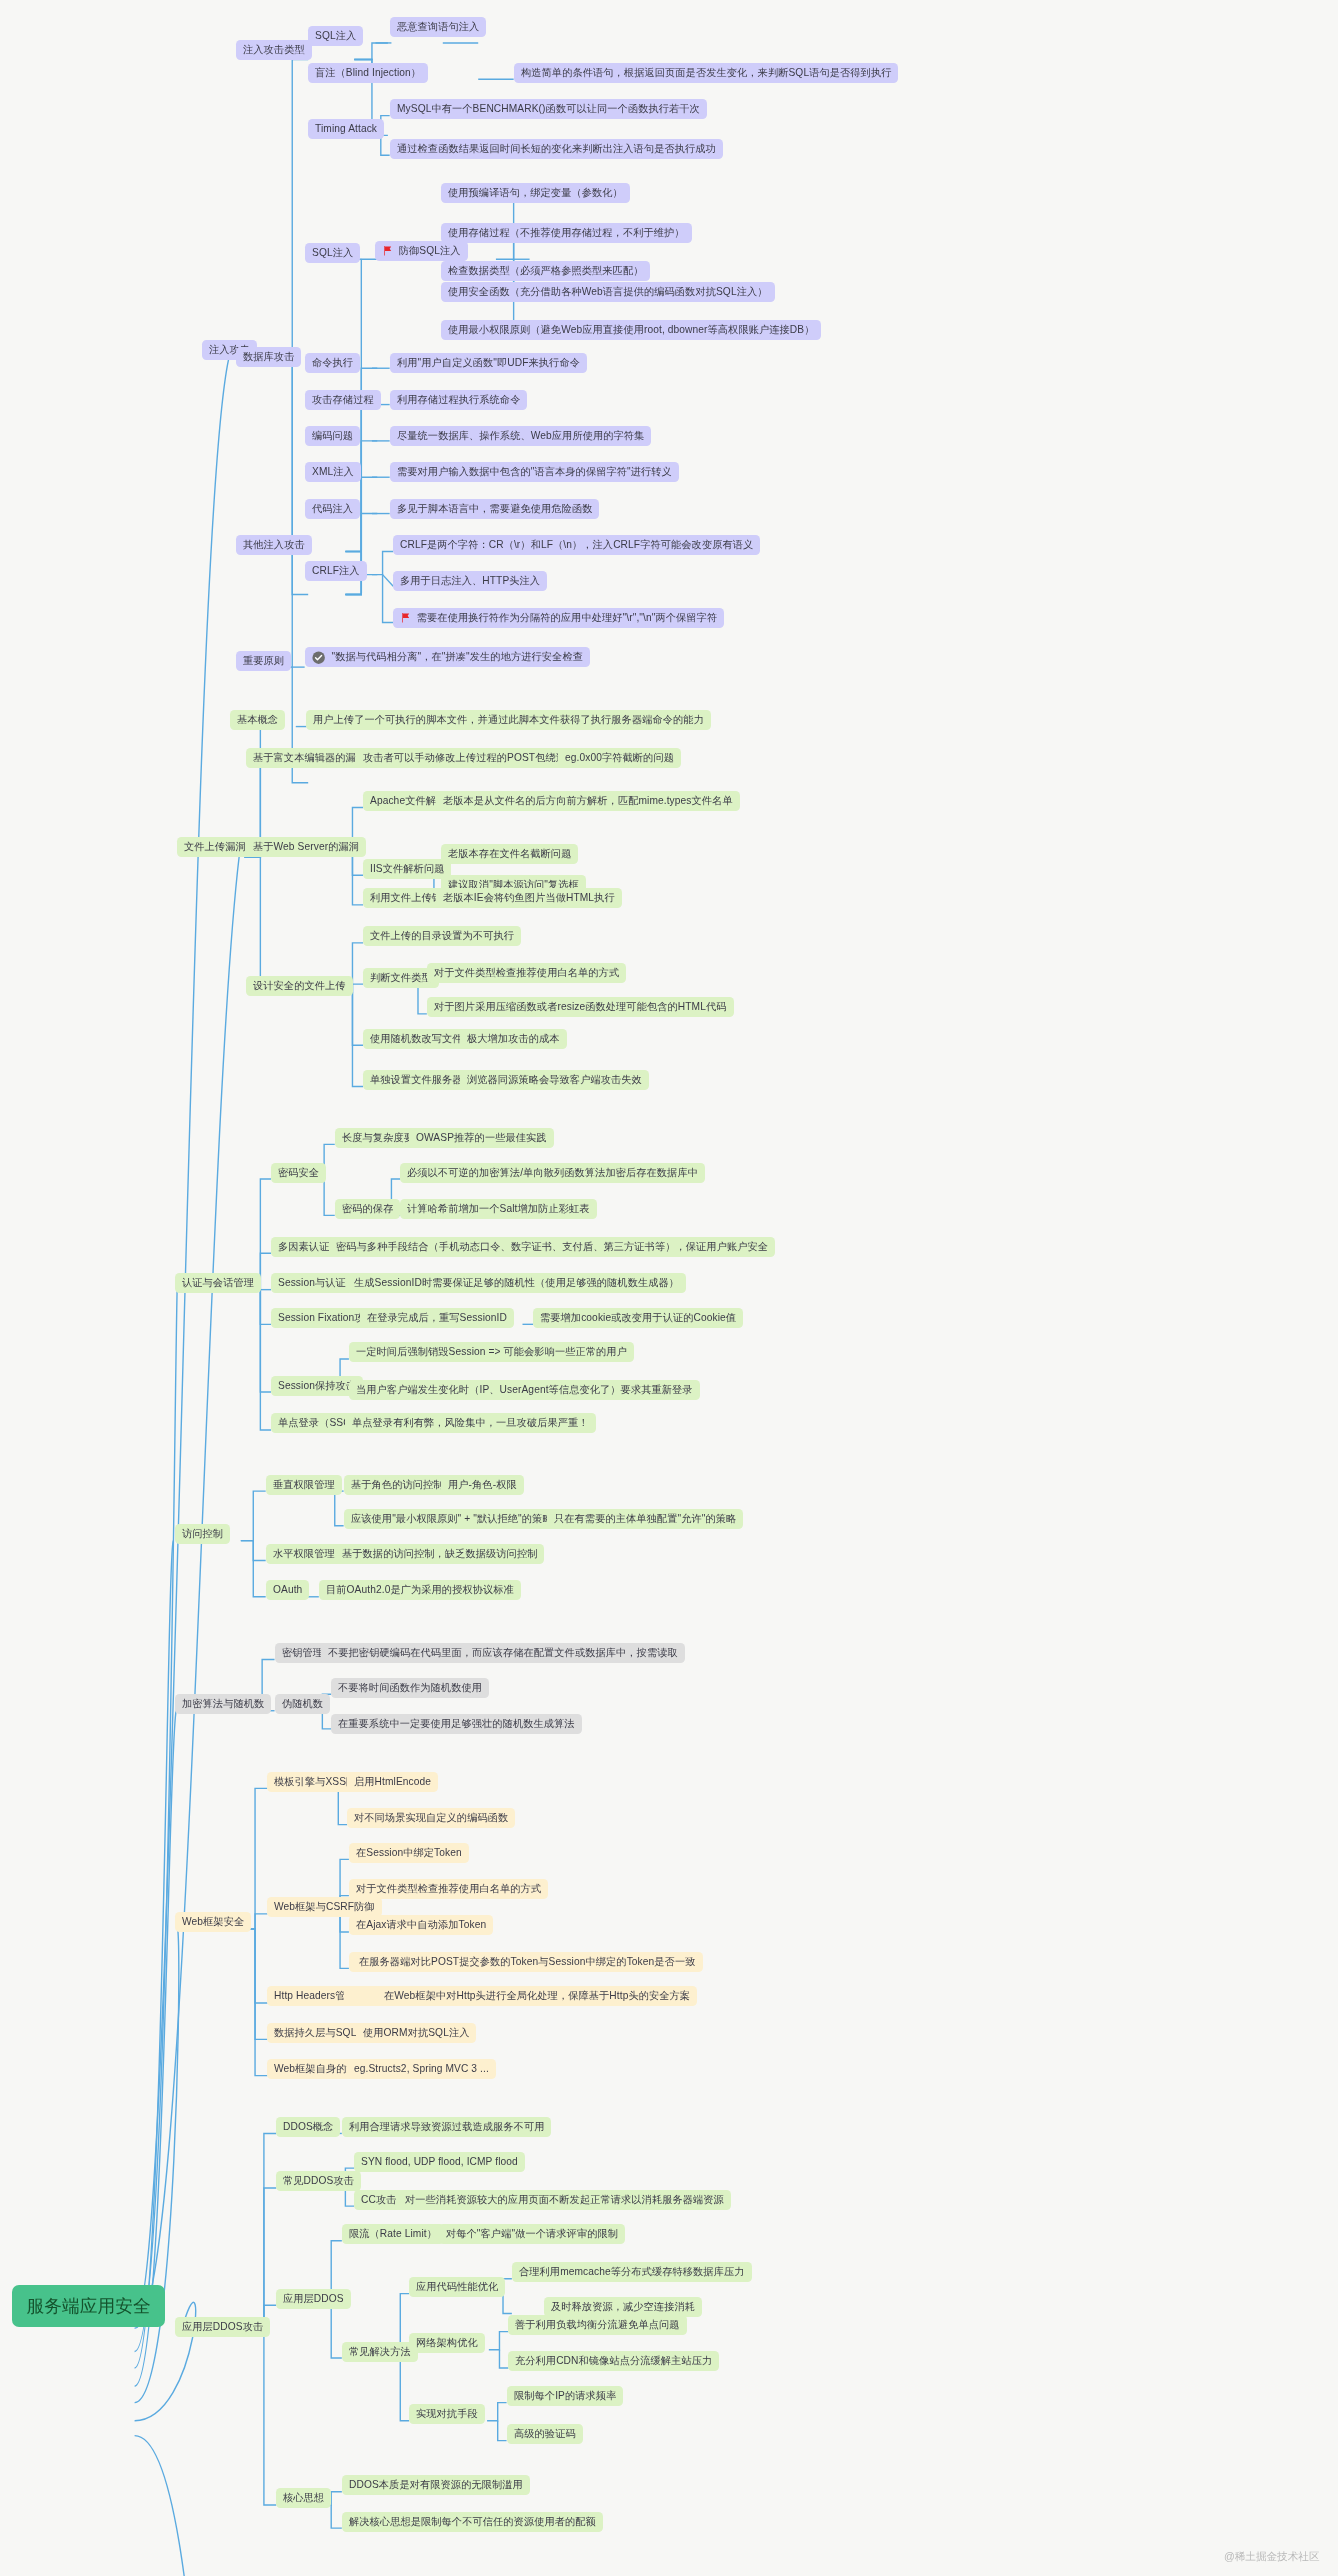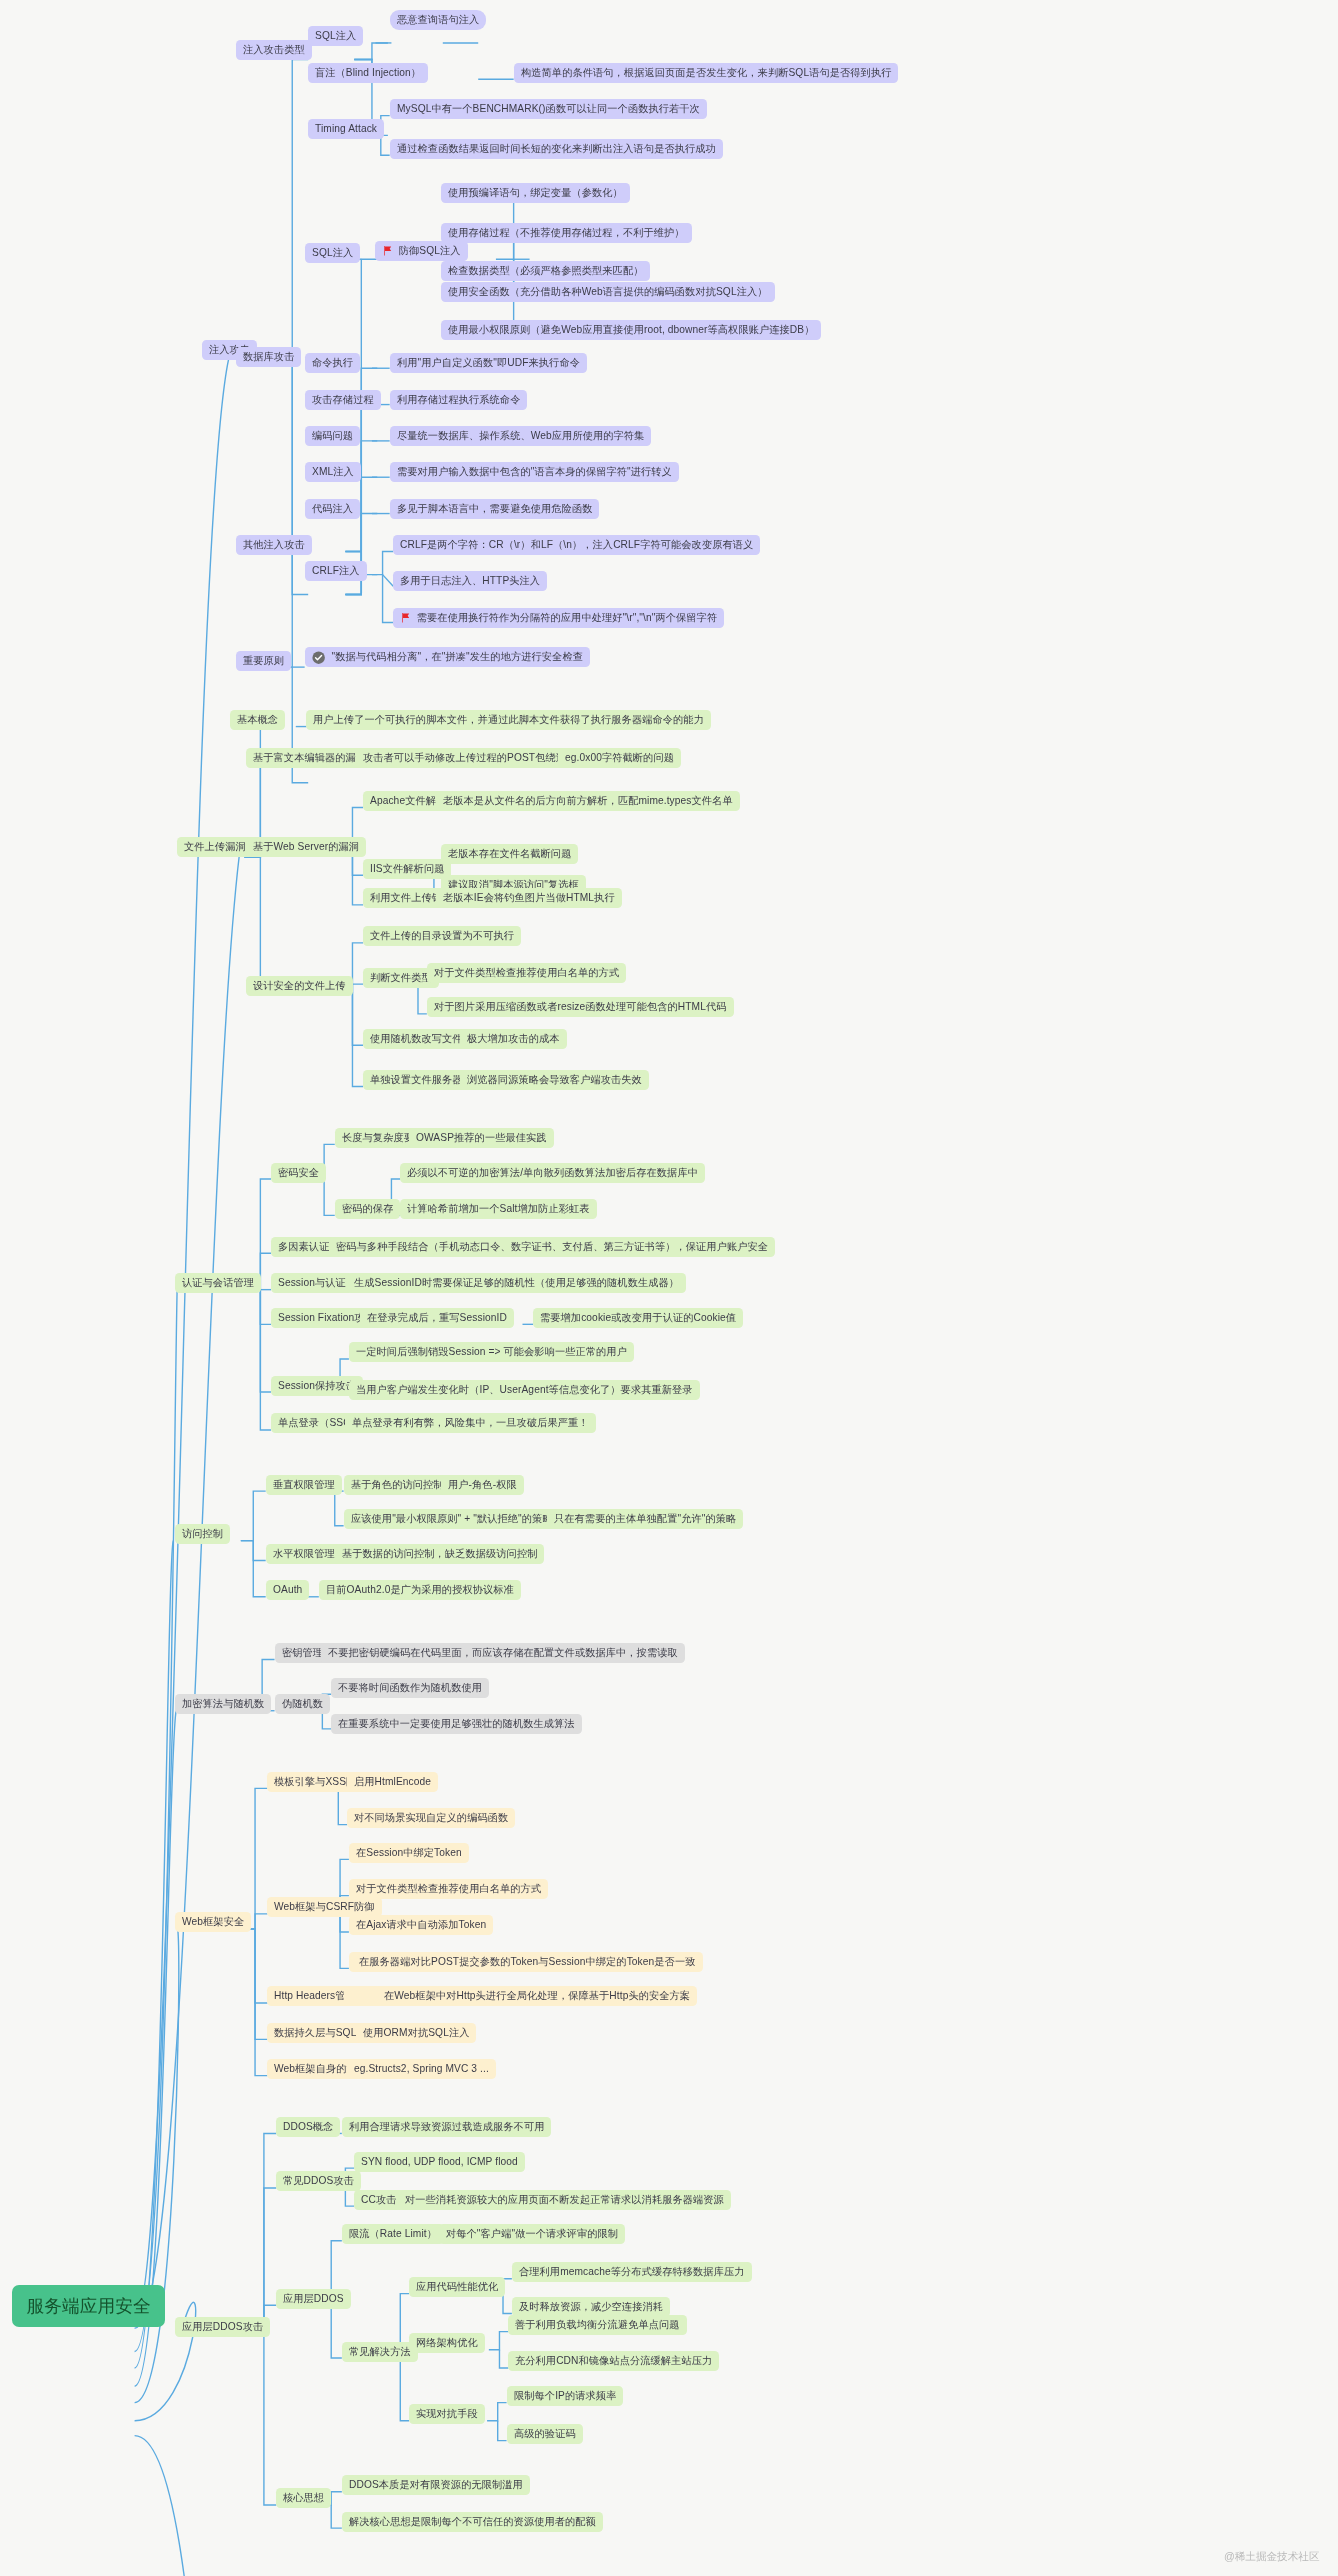"恶意查询语句注入" div.node { border-radius: 9px -> none; top: 10px -> 17px }
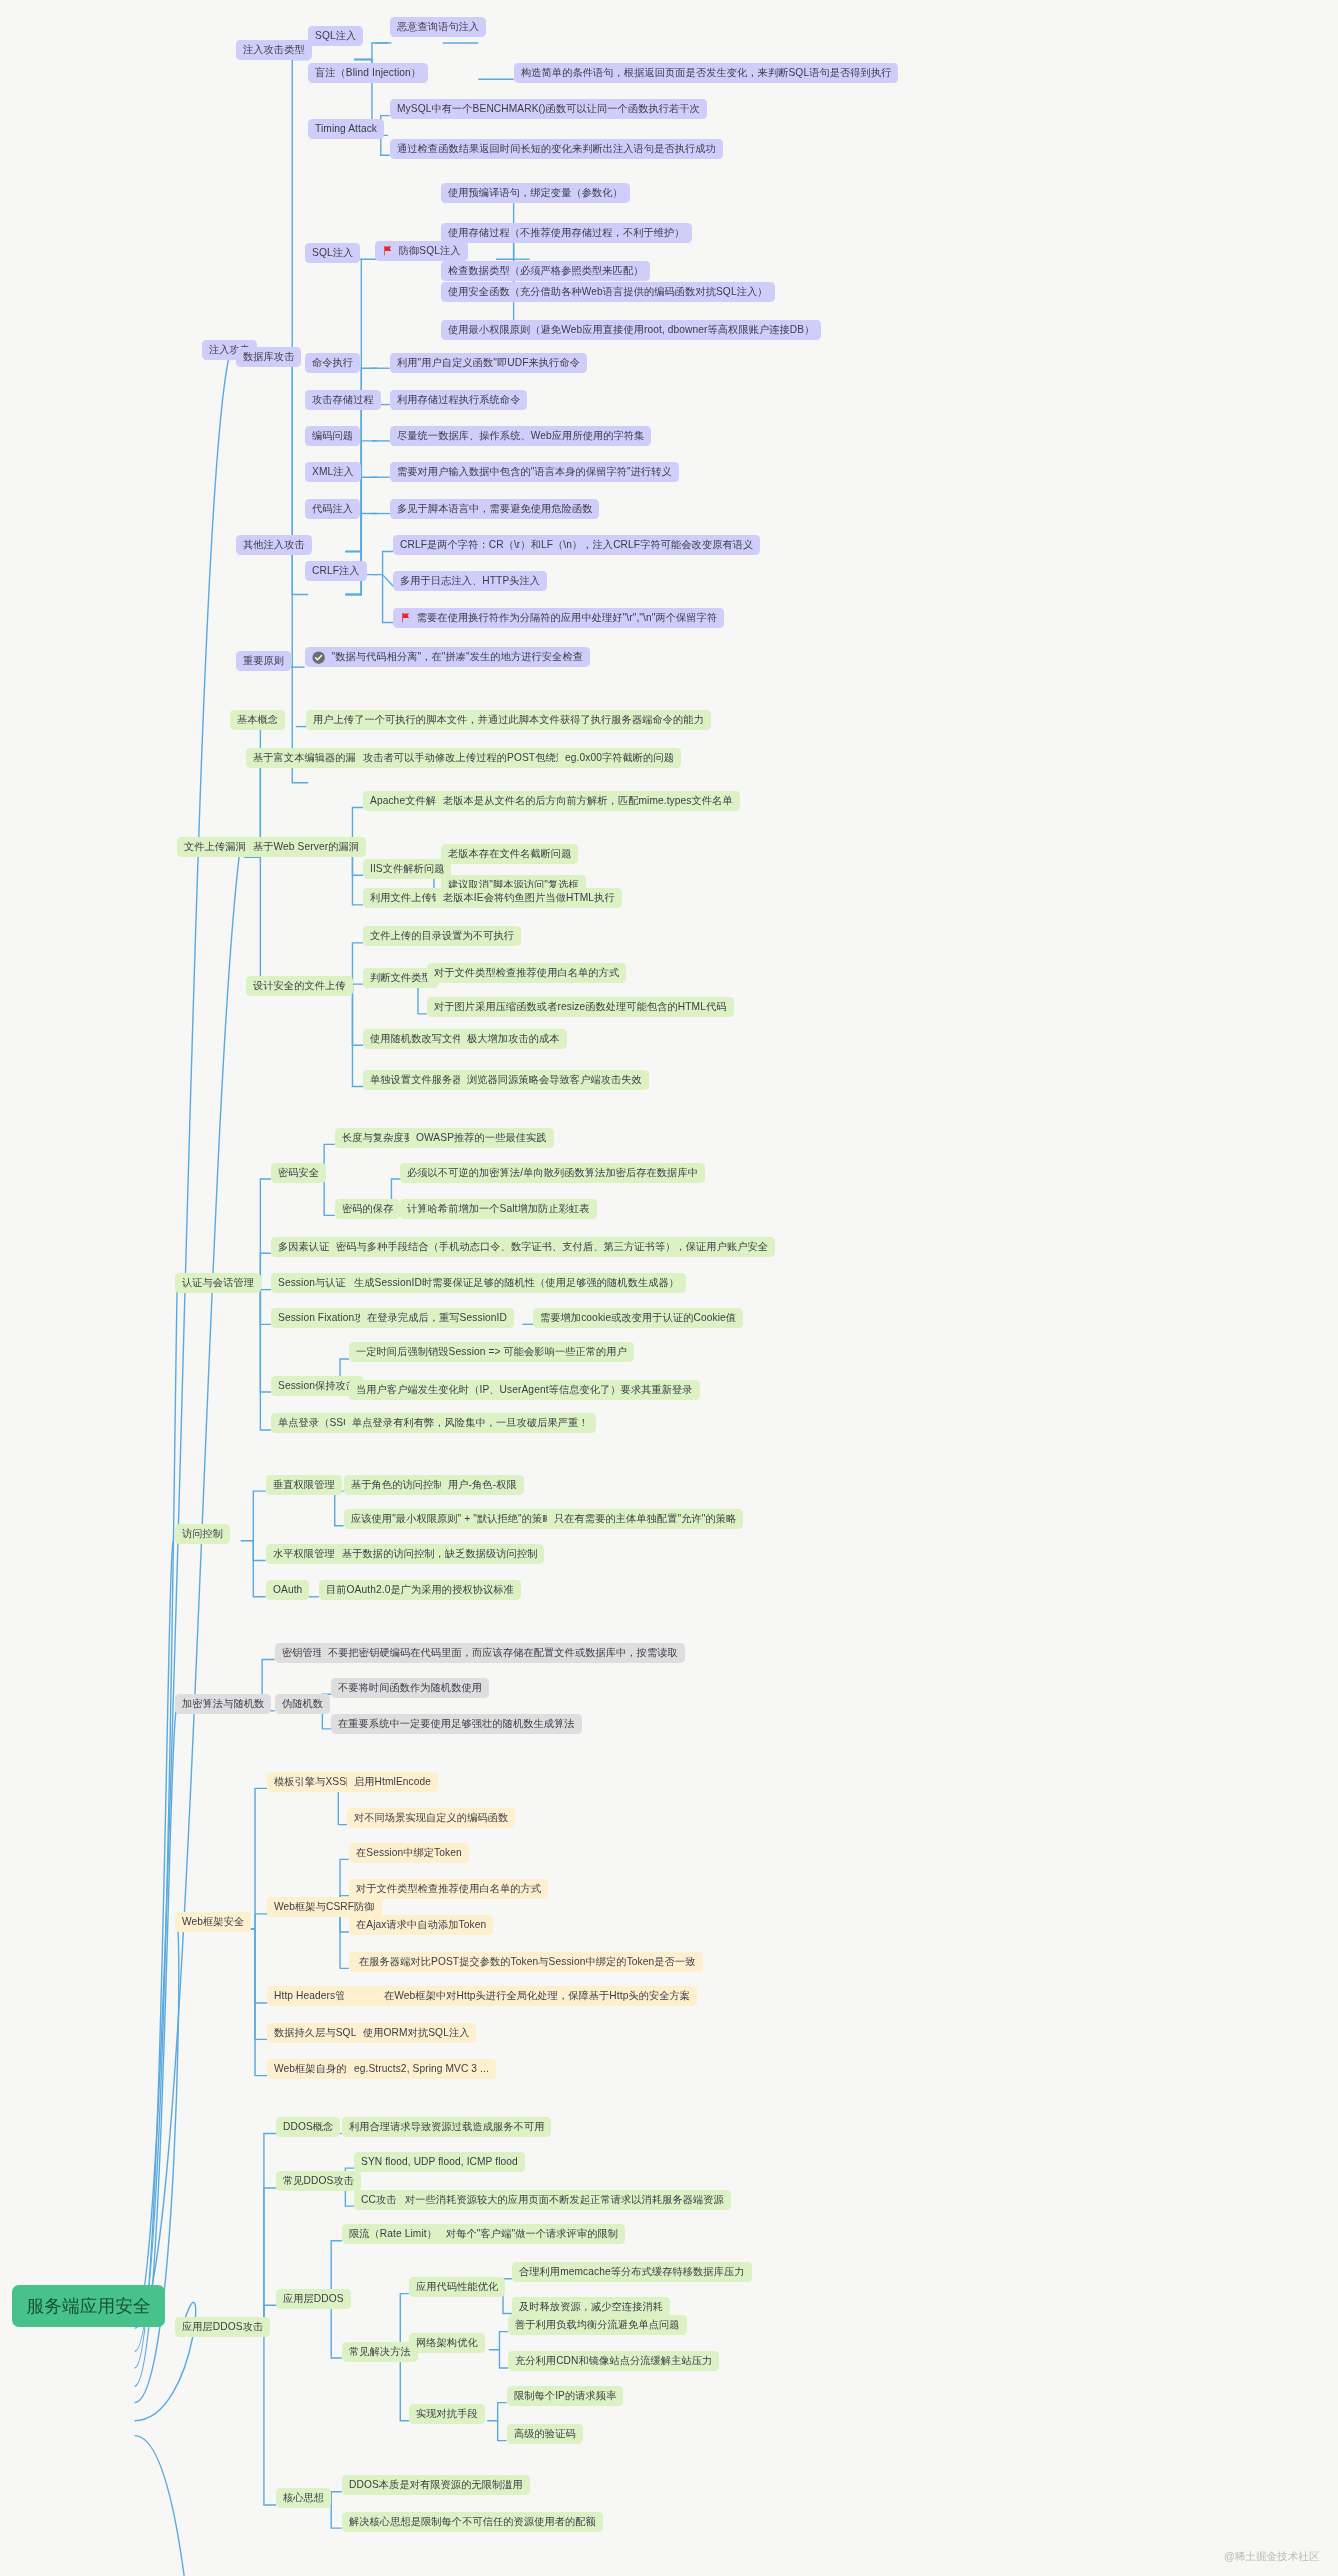"及时释放资源，减少空连接消耗" div.node { left: 512px -> 544px }
